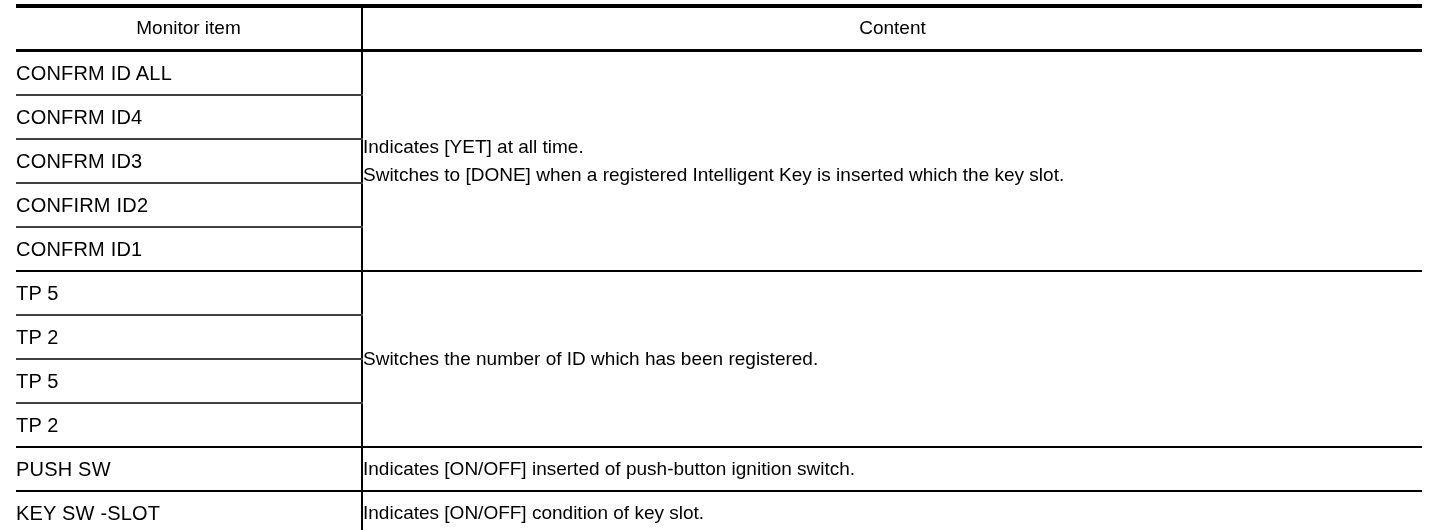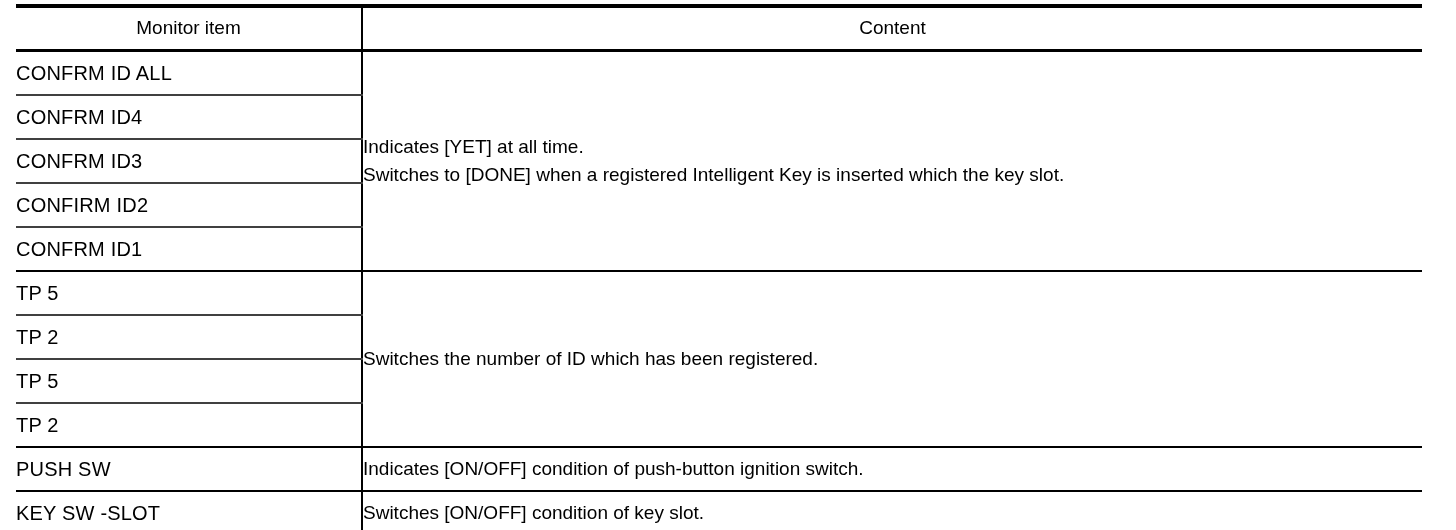"Indicates [ON/OFF] condition of" p { text: condition -> inserted }
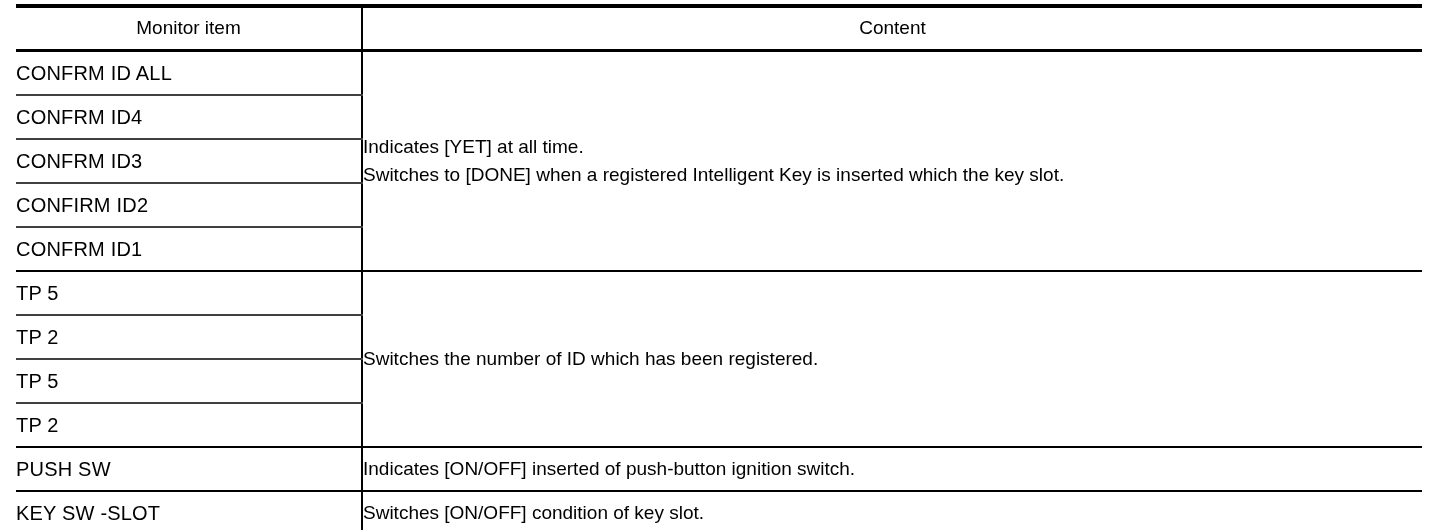"Switches [ON/OFF] condition of key" p { text: Switches -> Indicates }
